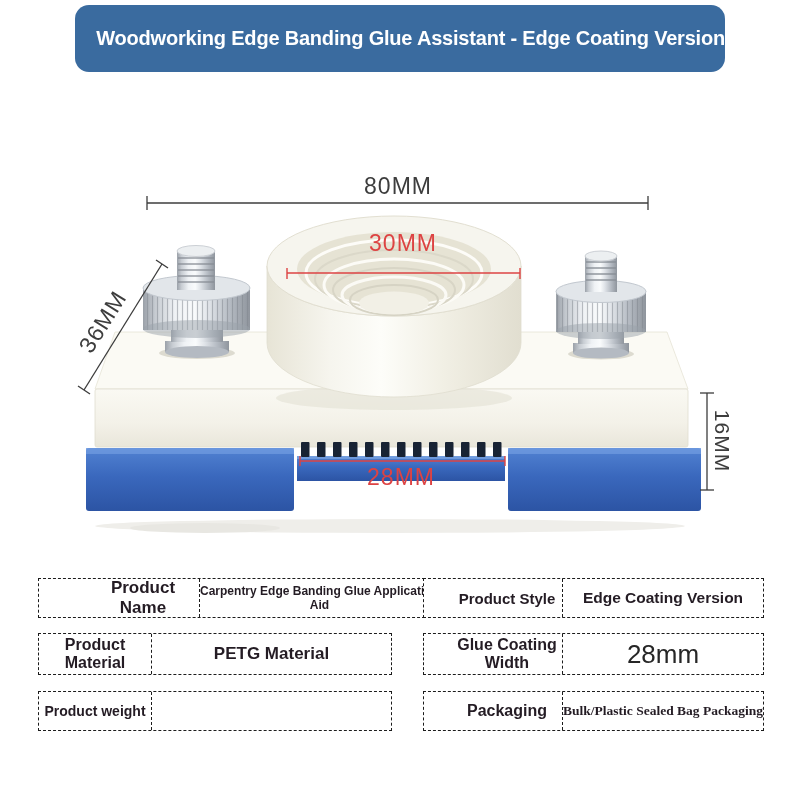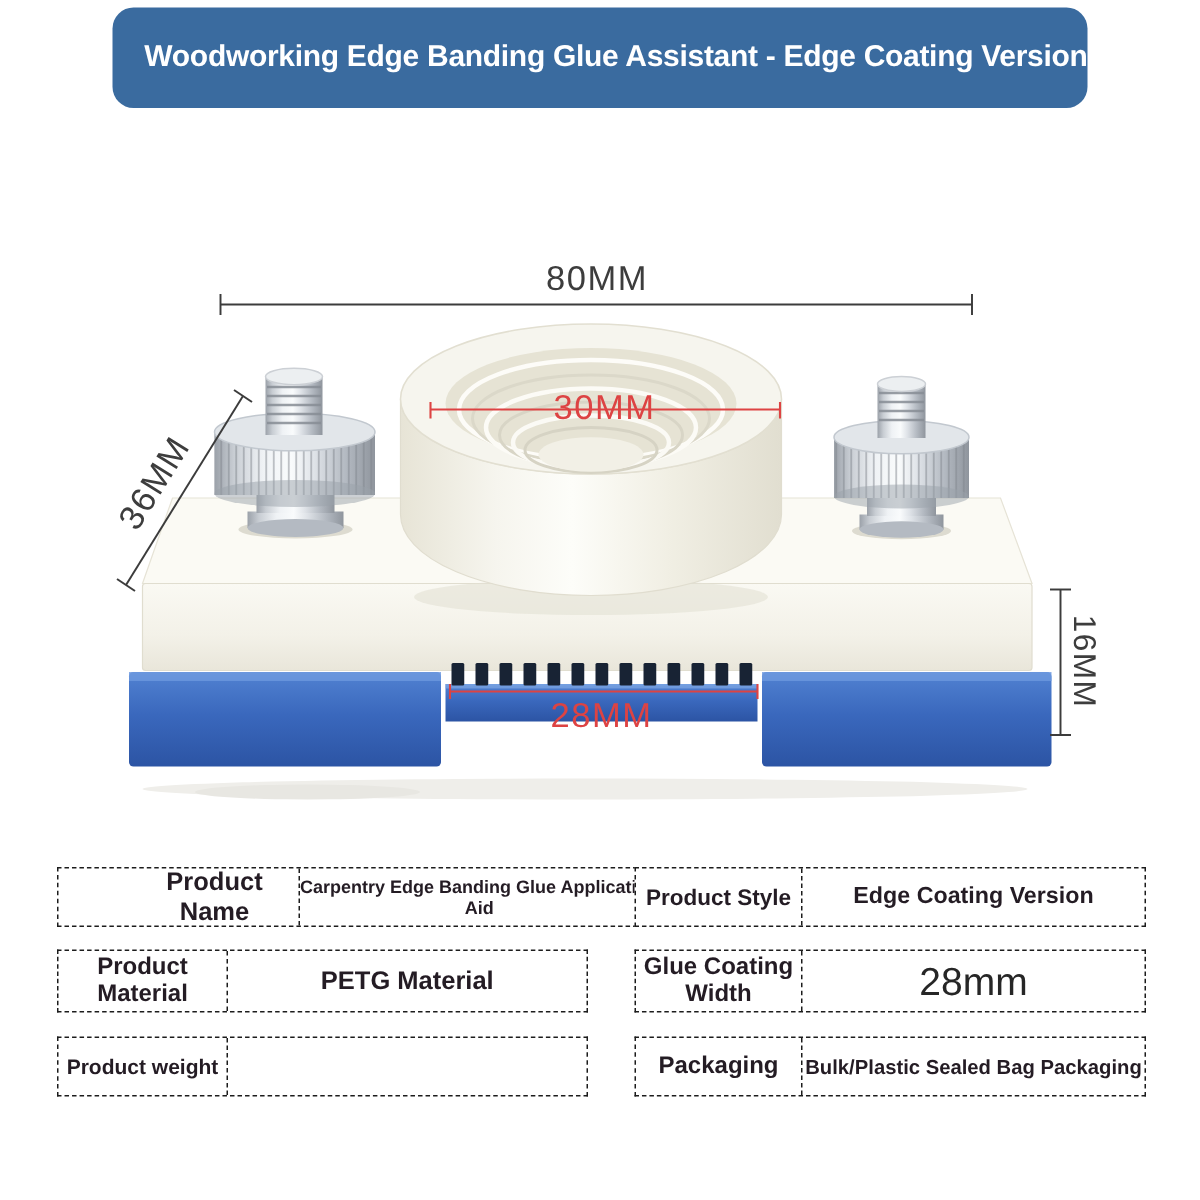"30MM" .dim-30 { top: 272px -> 243px }
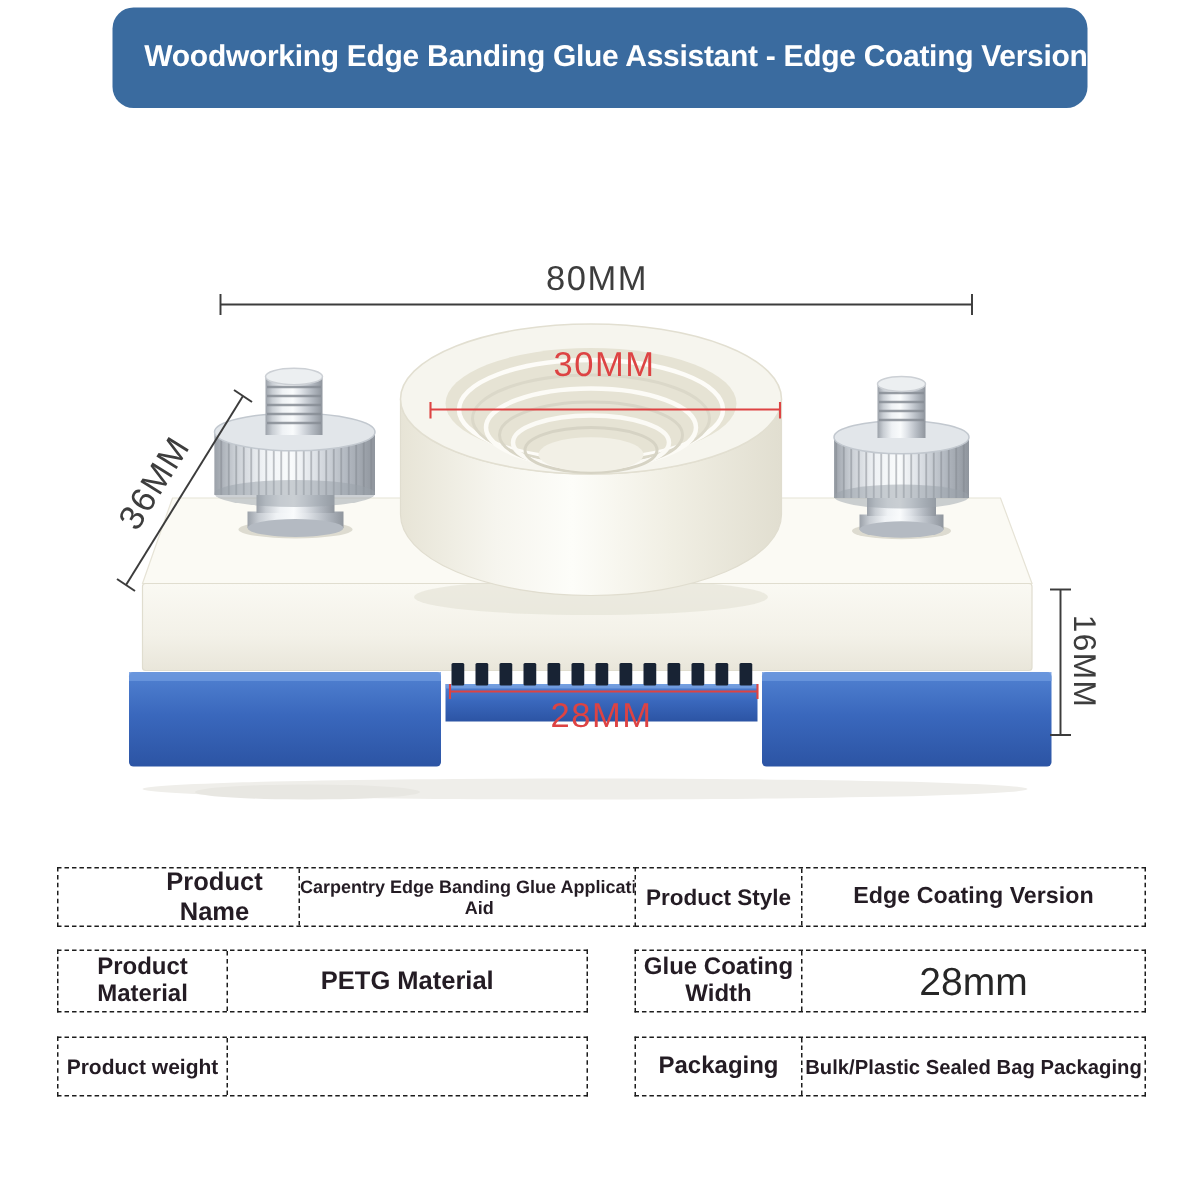"Product Style" .cell-1 .lbl,.cell-3 .lbl,.cell-5 .lbl { margin-left: none -> 28px }
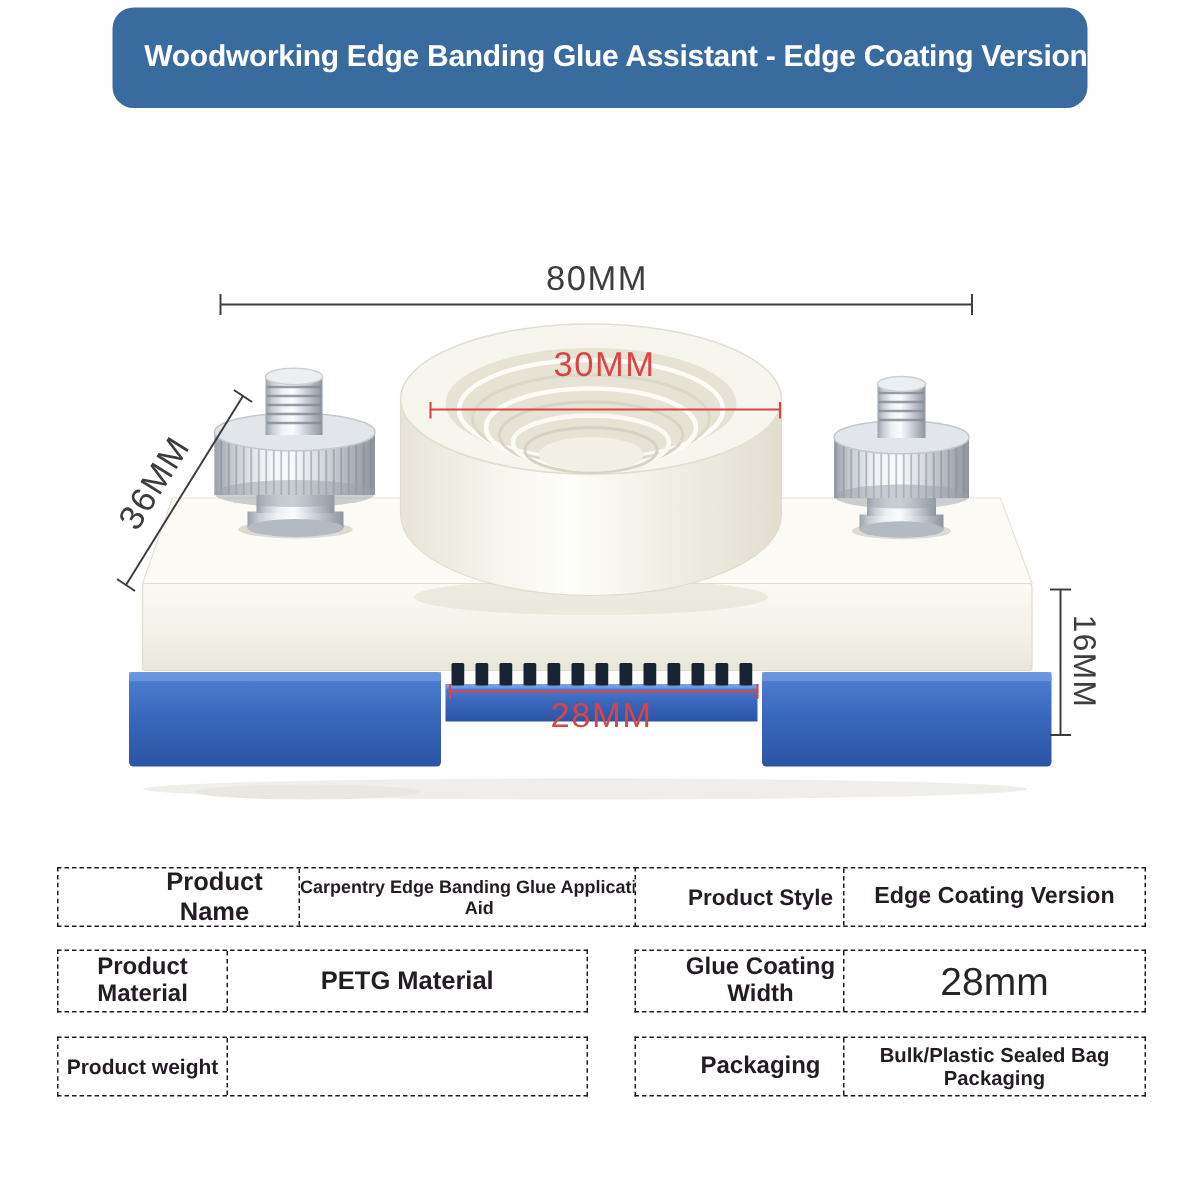"Bulk/Plastic Sealed Bag Packaging" .v-13 { font-family: none -> Liberation Serif, serif }
